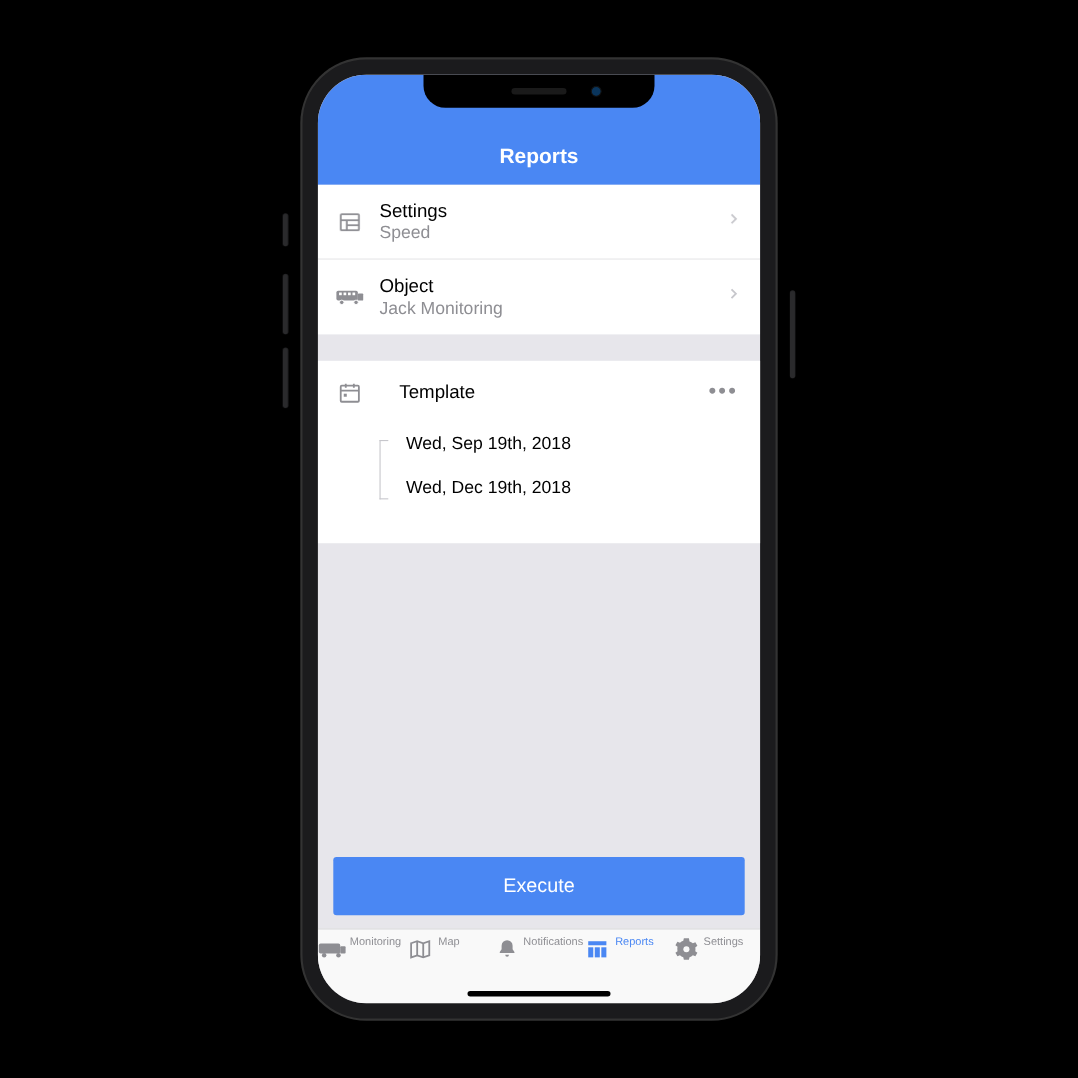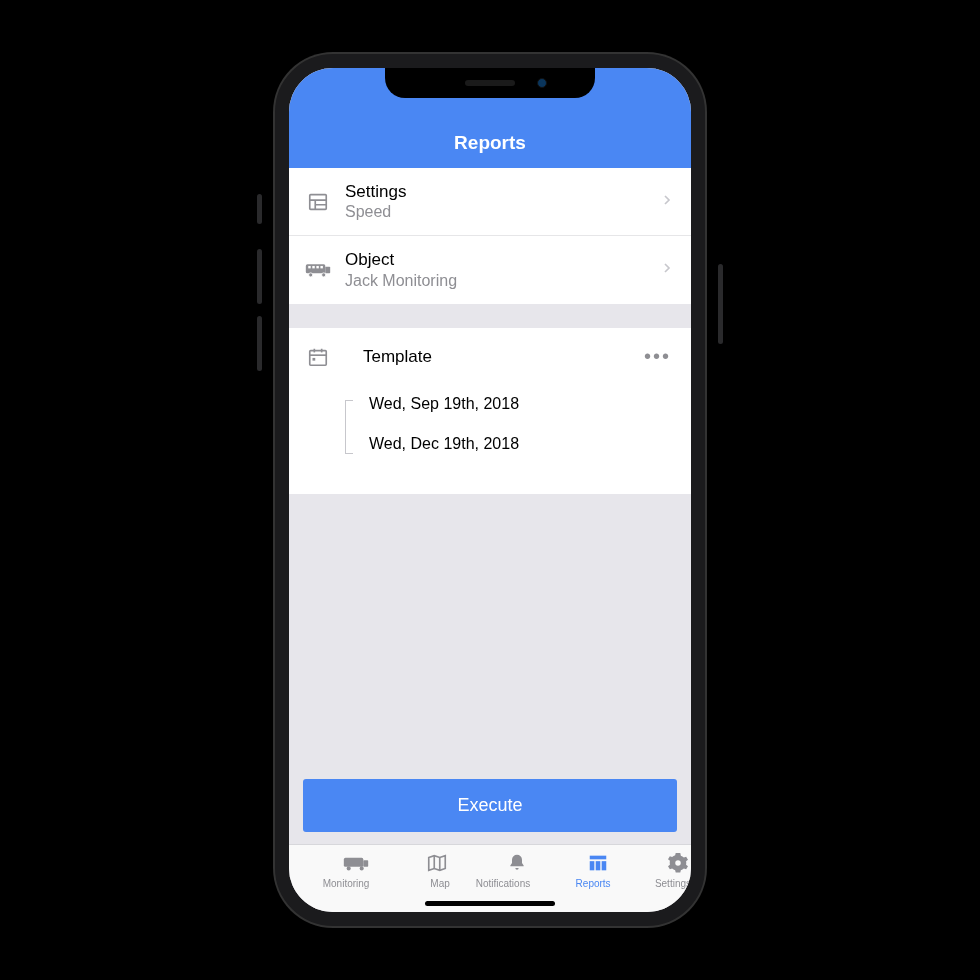"Monitoring" .tab { align-items: flex-end -> flex-start; flex-direction: column -> none }
